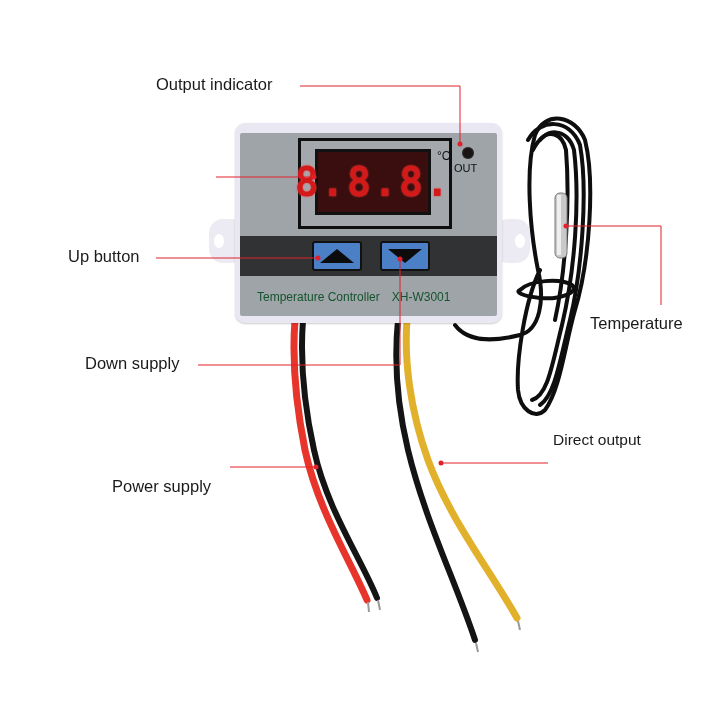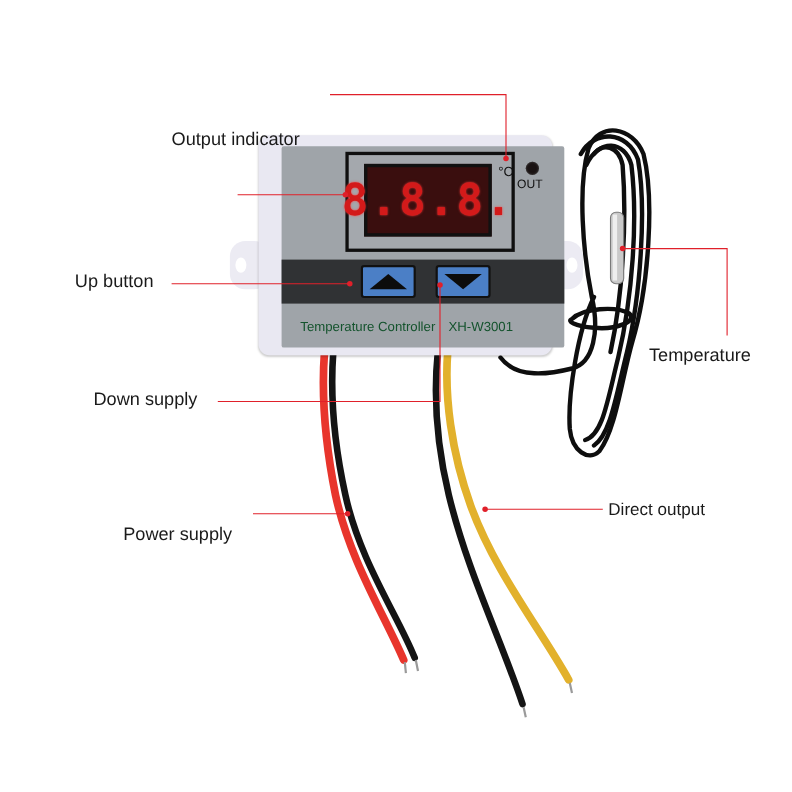"Output indicator" span.label { margin-top: 43px -> none }
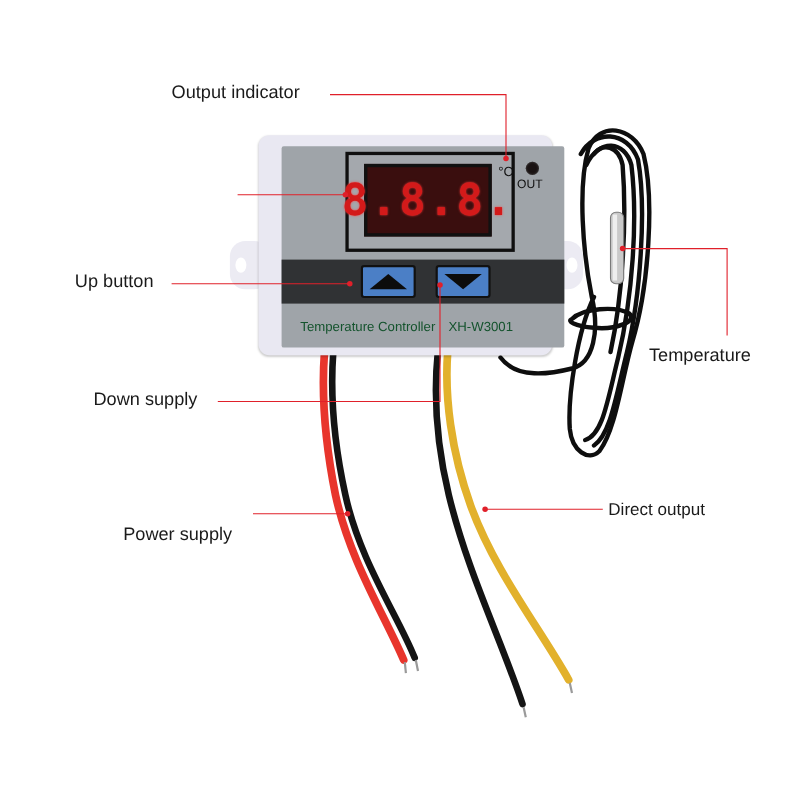"8.8.8." .face { left: 21px -> 5px }
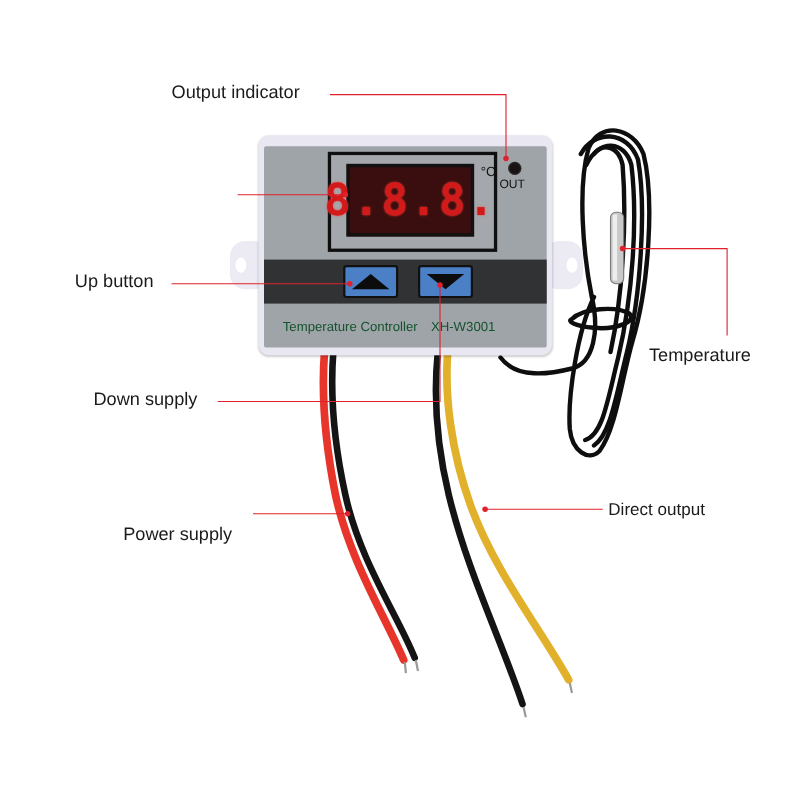"Direct output" span.label { top: 456px -> 432px }
